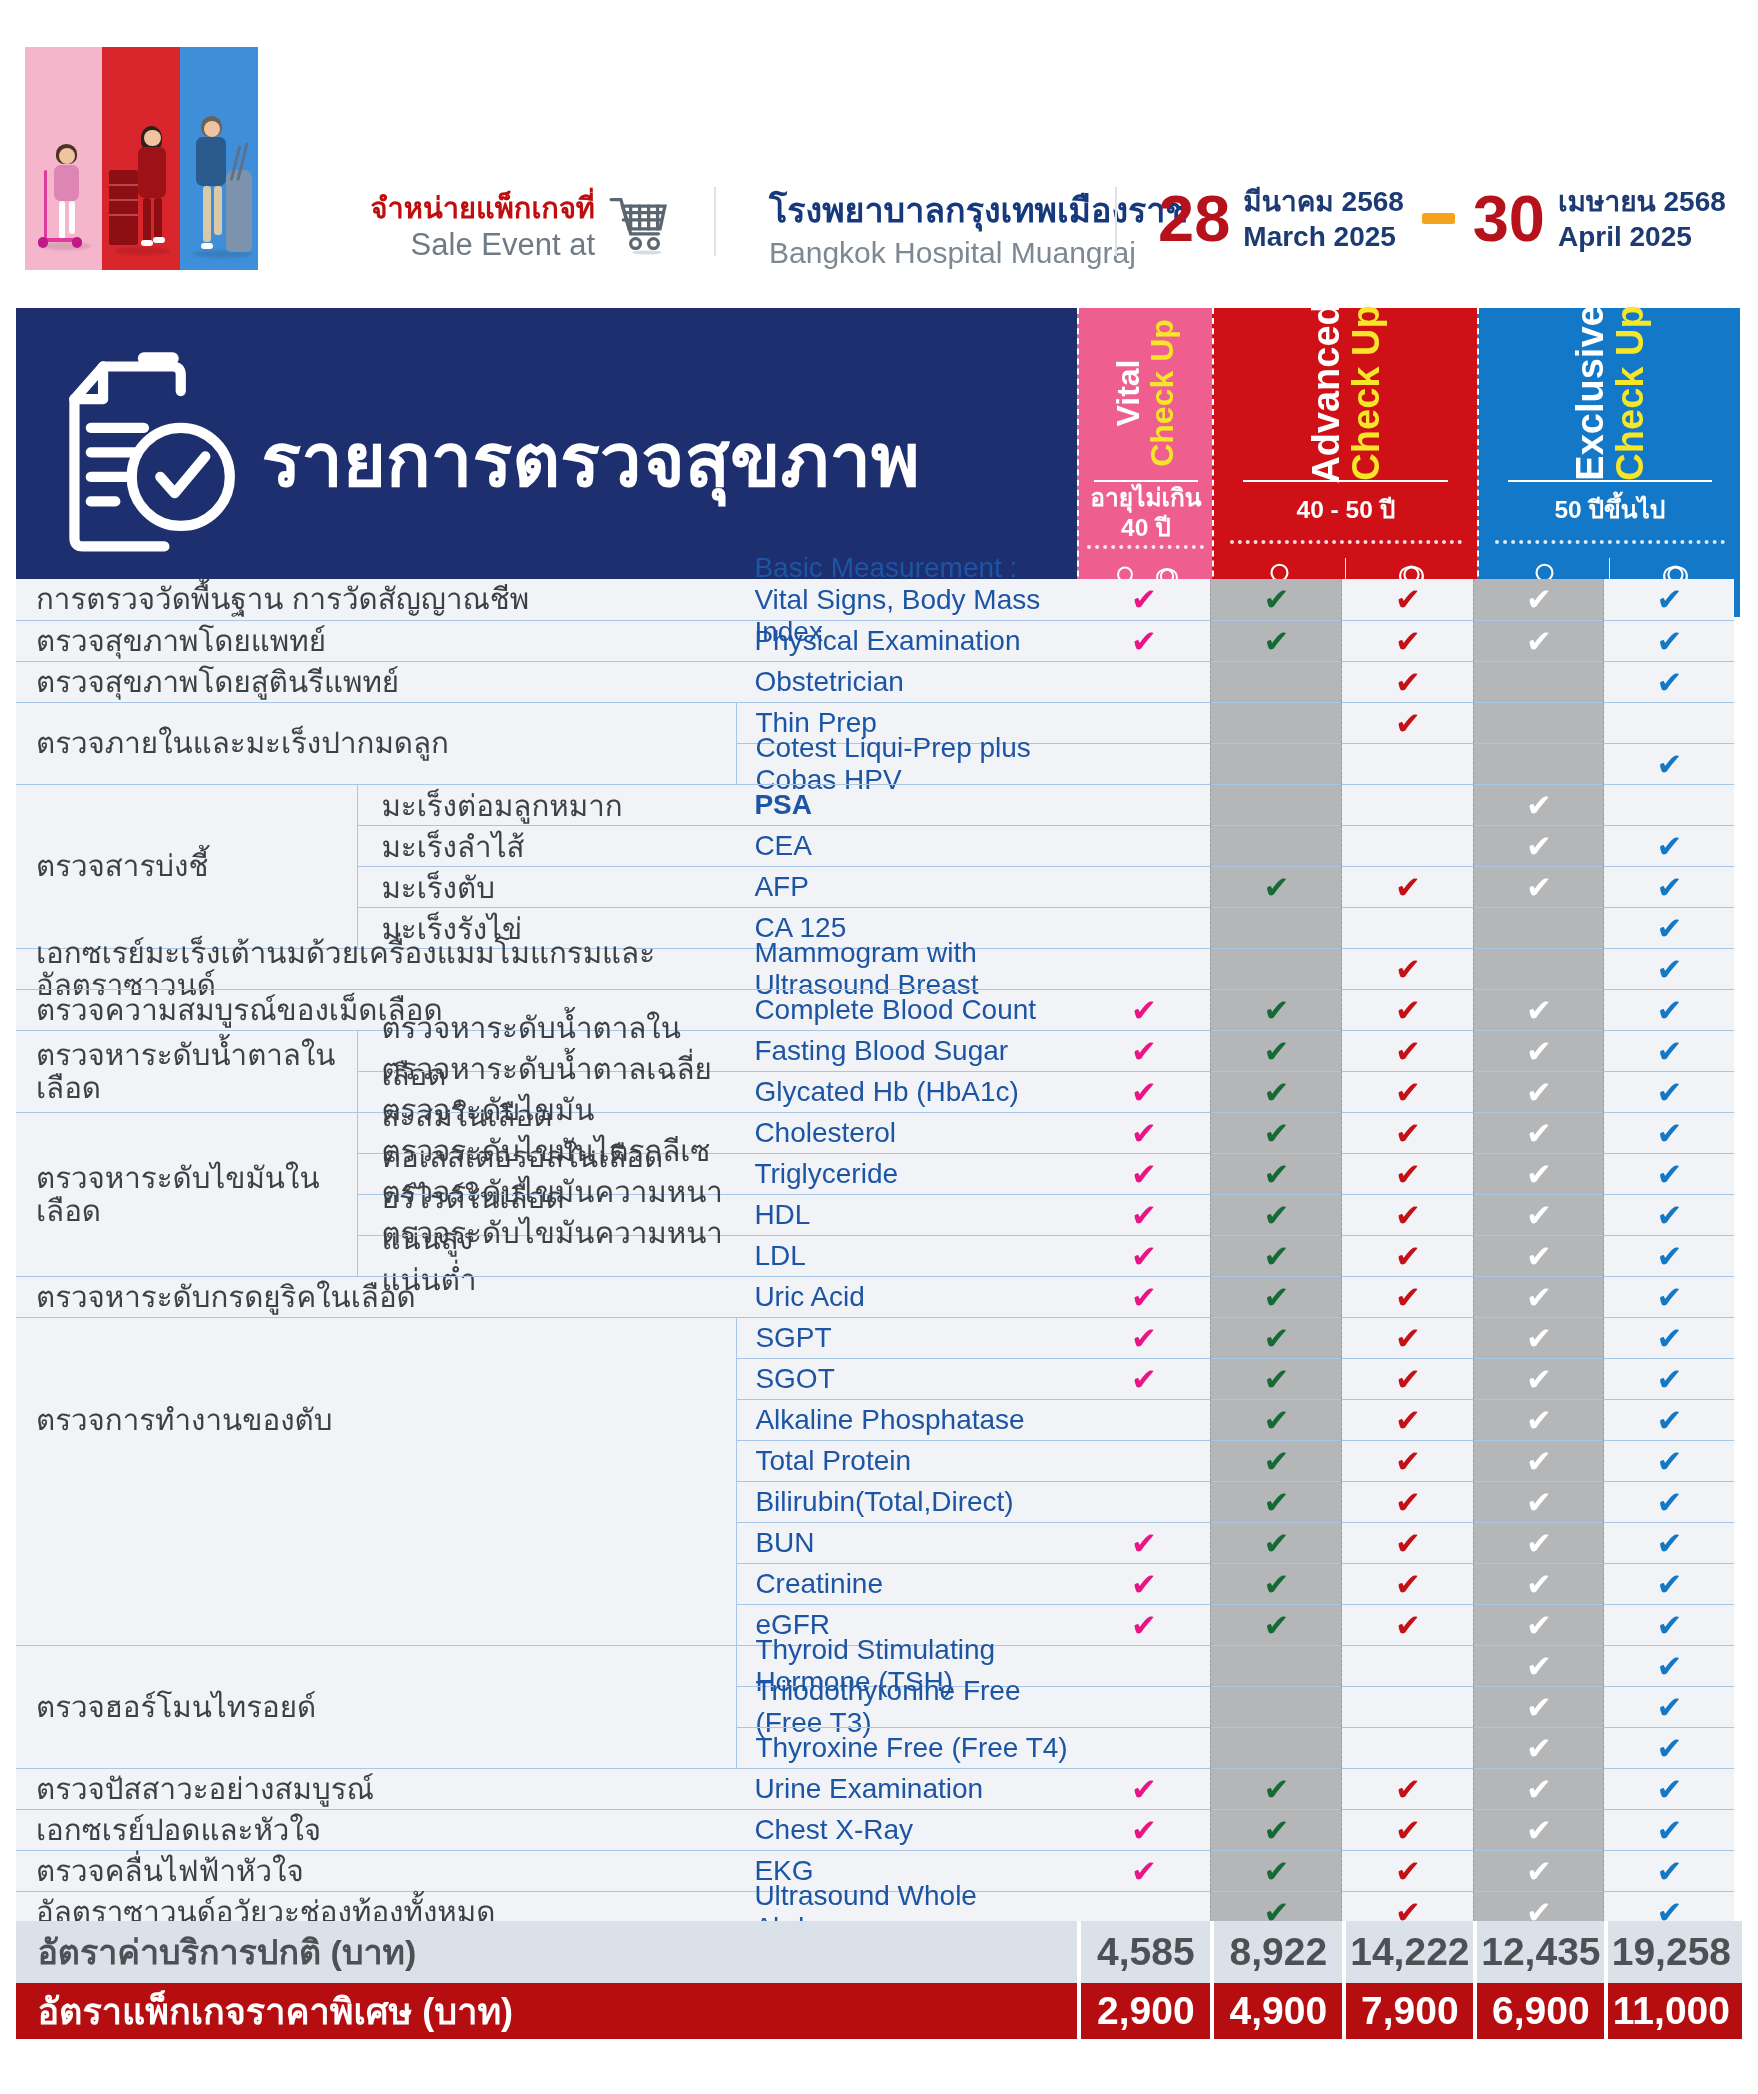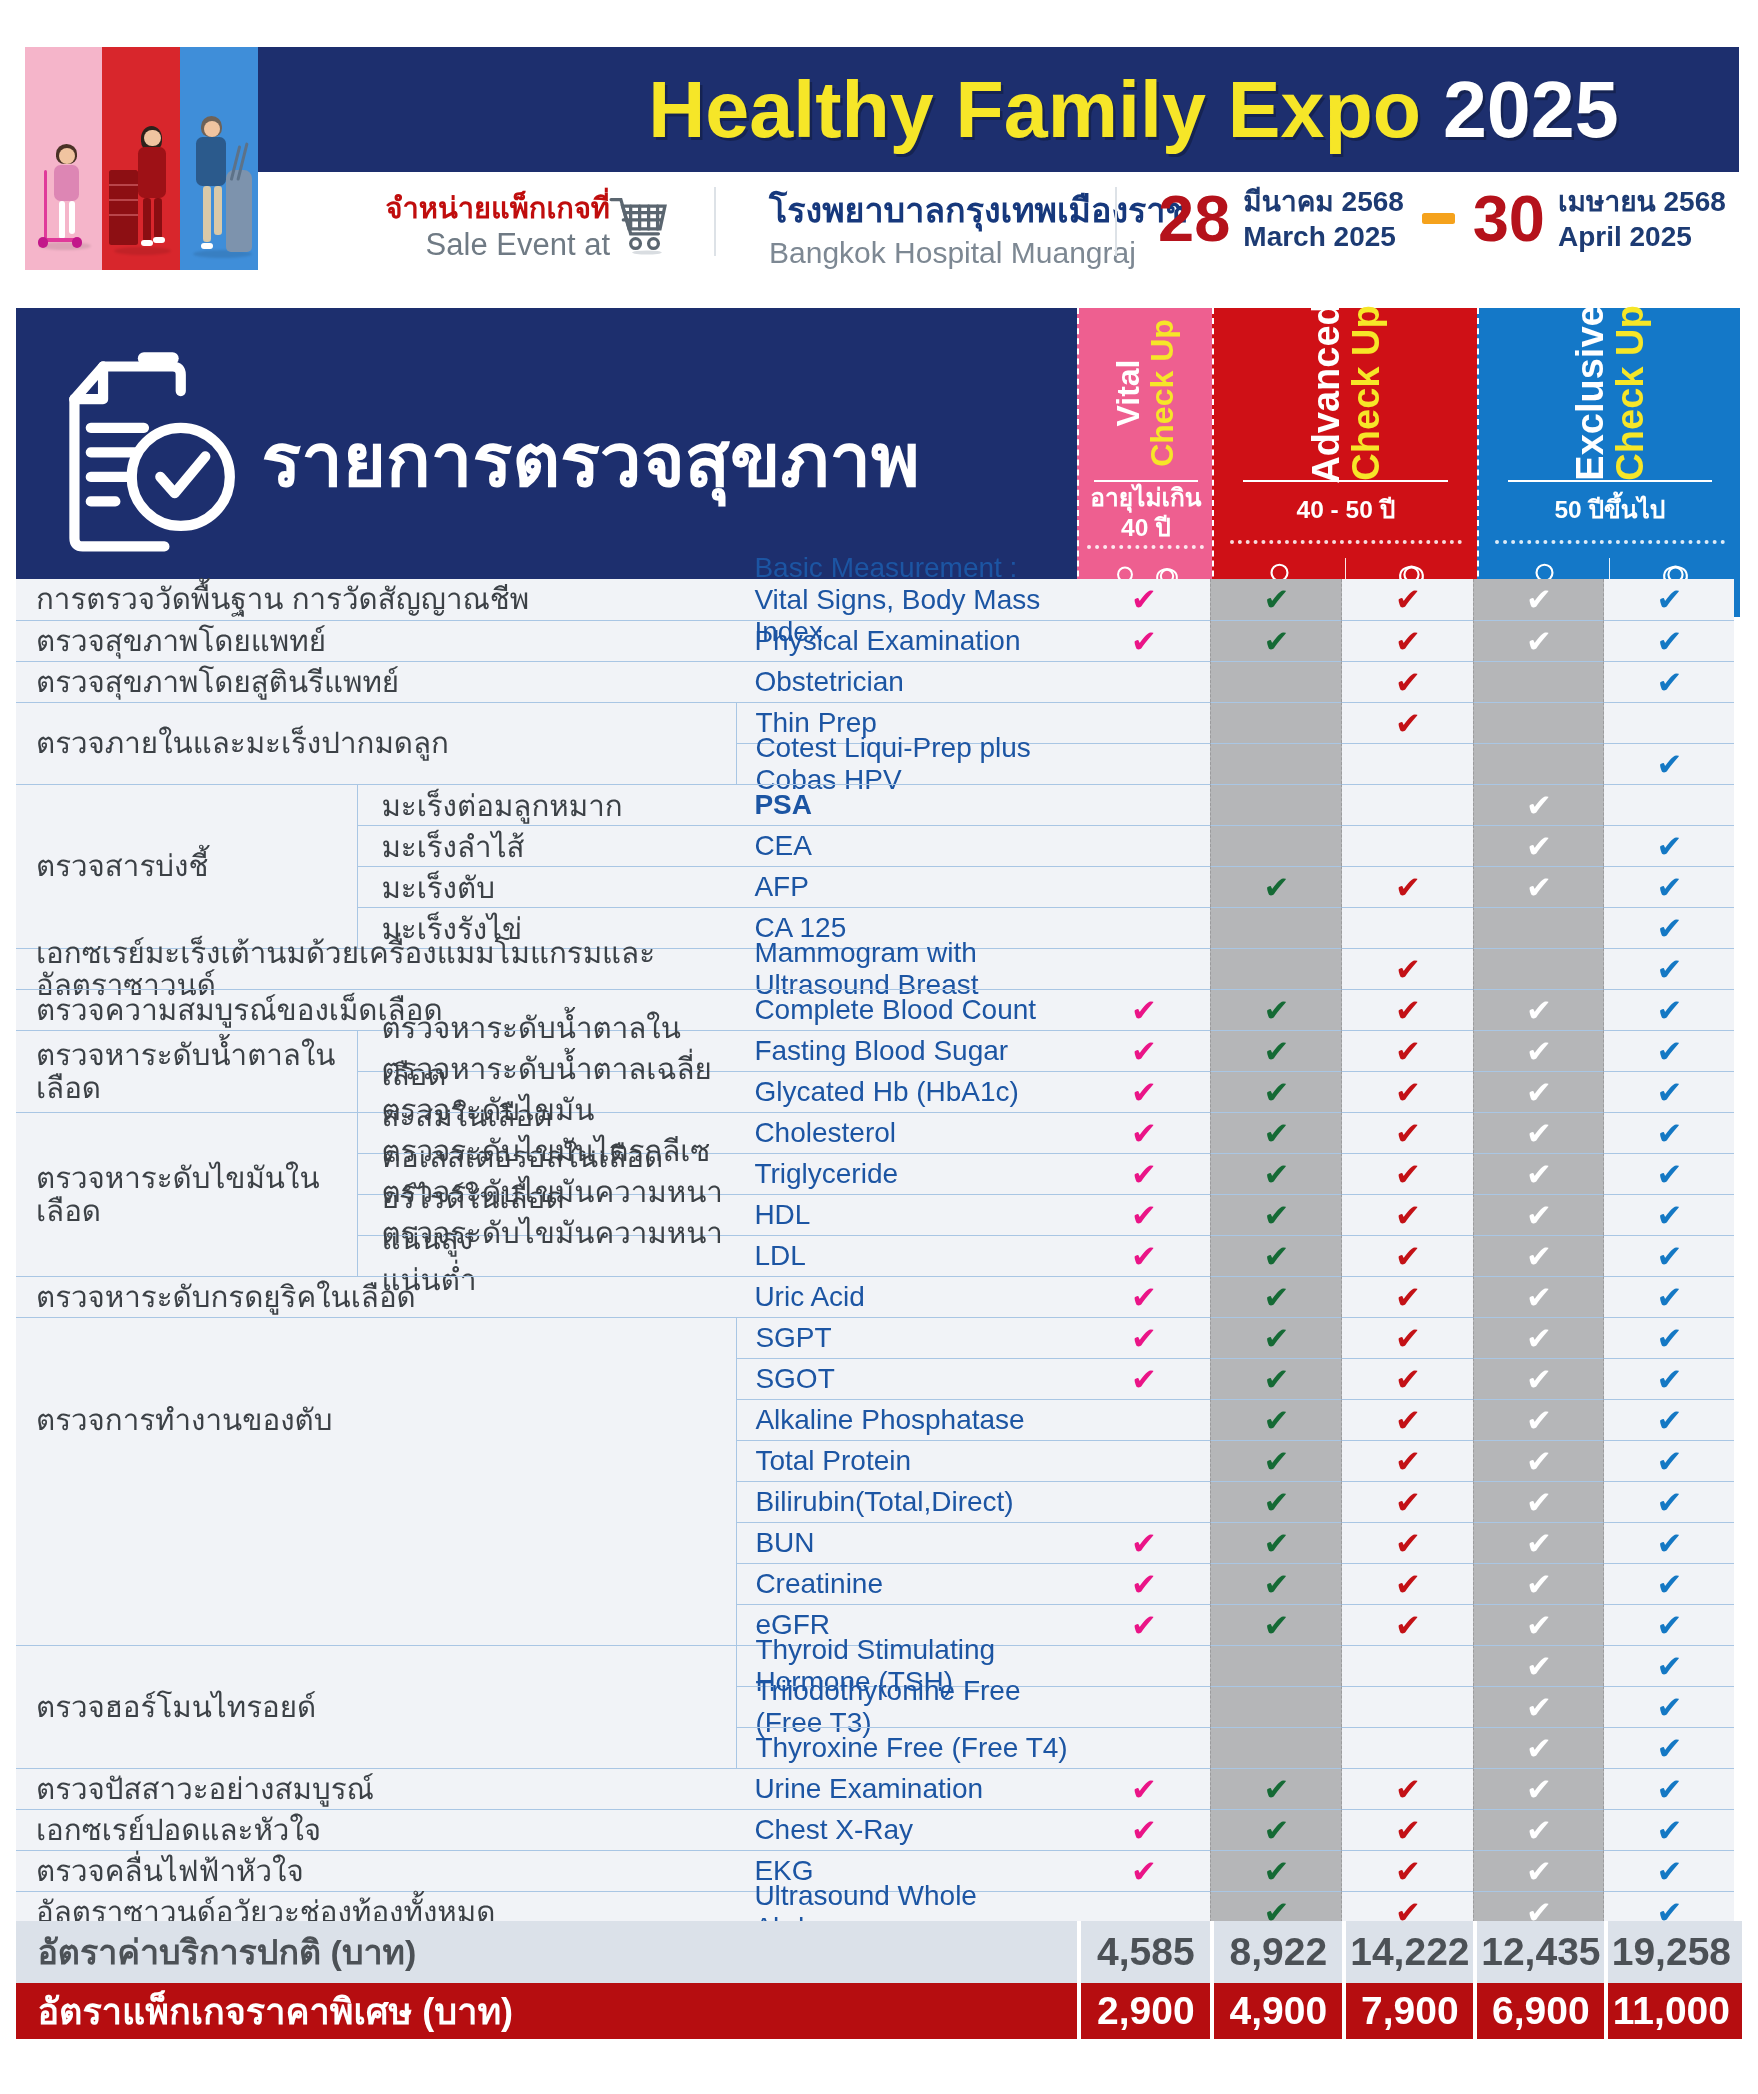"Healthy Family Expo 2025" div.title-bar { html: <div> <div><span>Healthy Family Expo</span><span>&nbsp;</span><span>2025</span></div> </div> -> none }
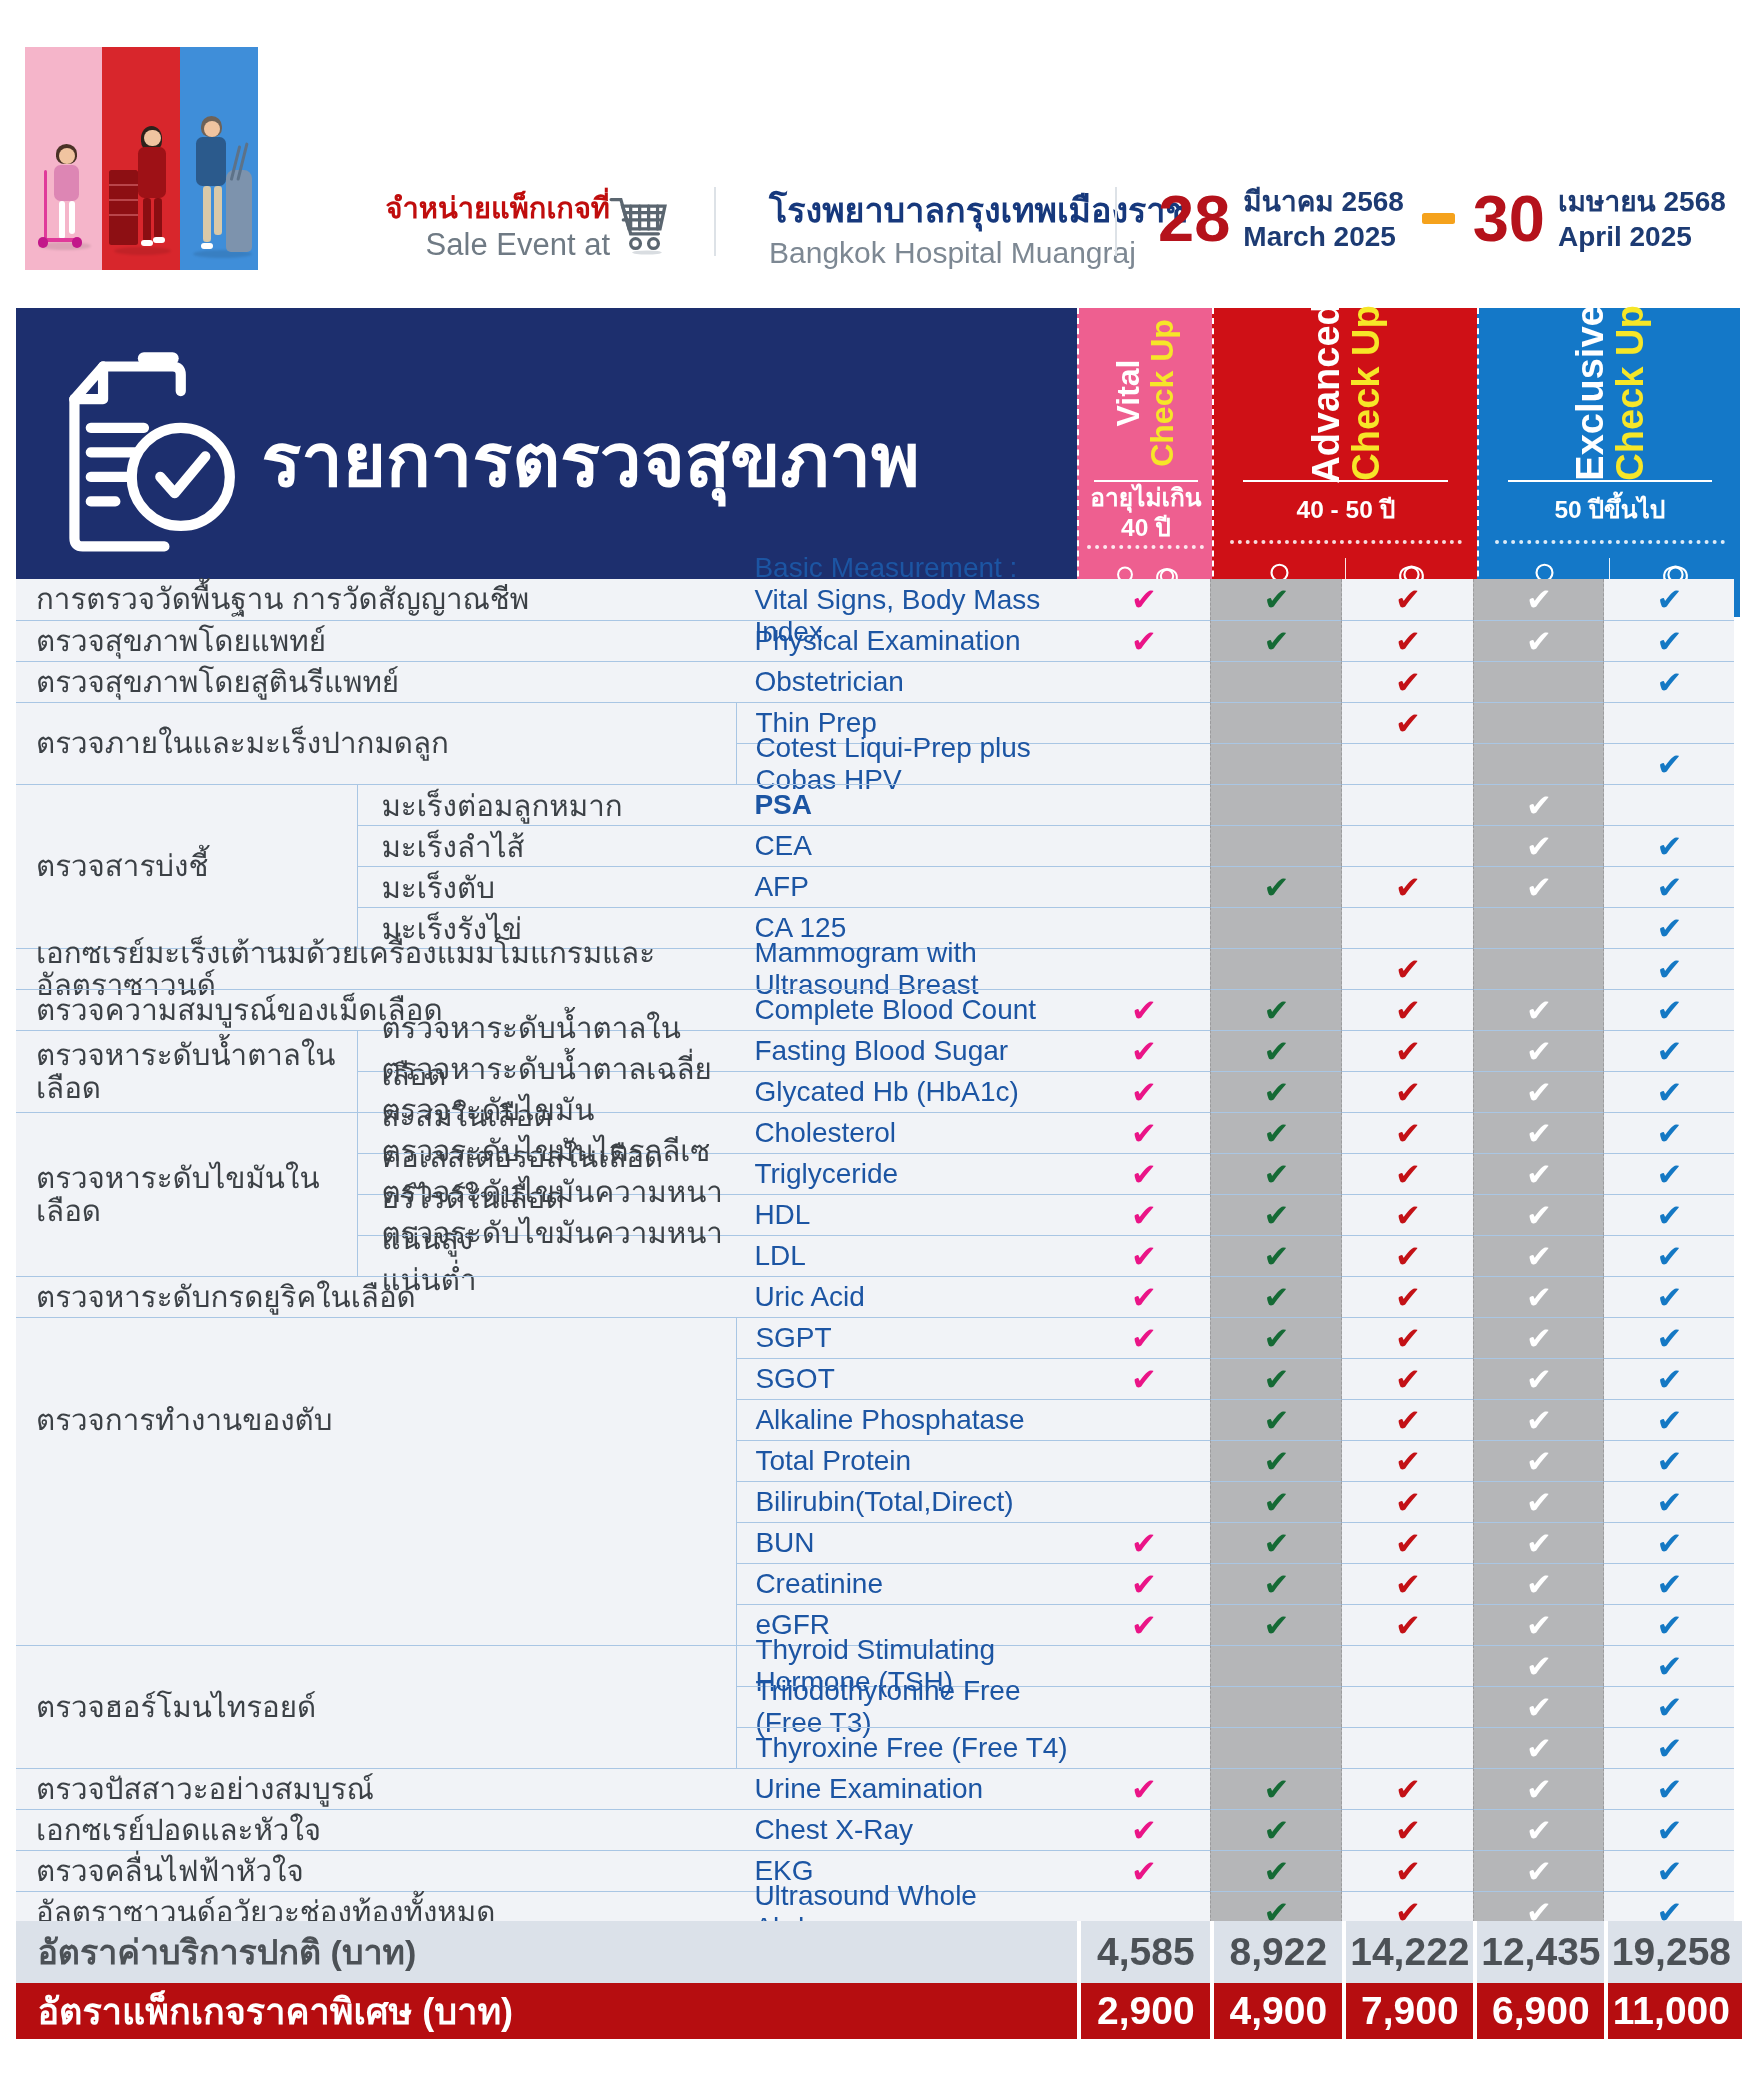"จำหน่ายแพ็กเกจที่" .sale { left: 111px -> 96px }
